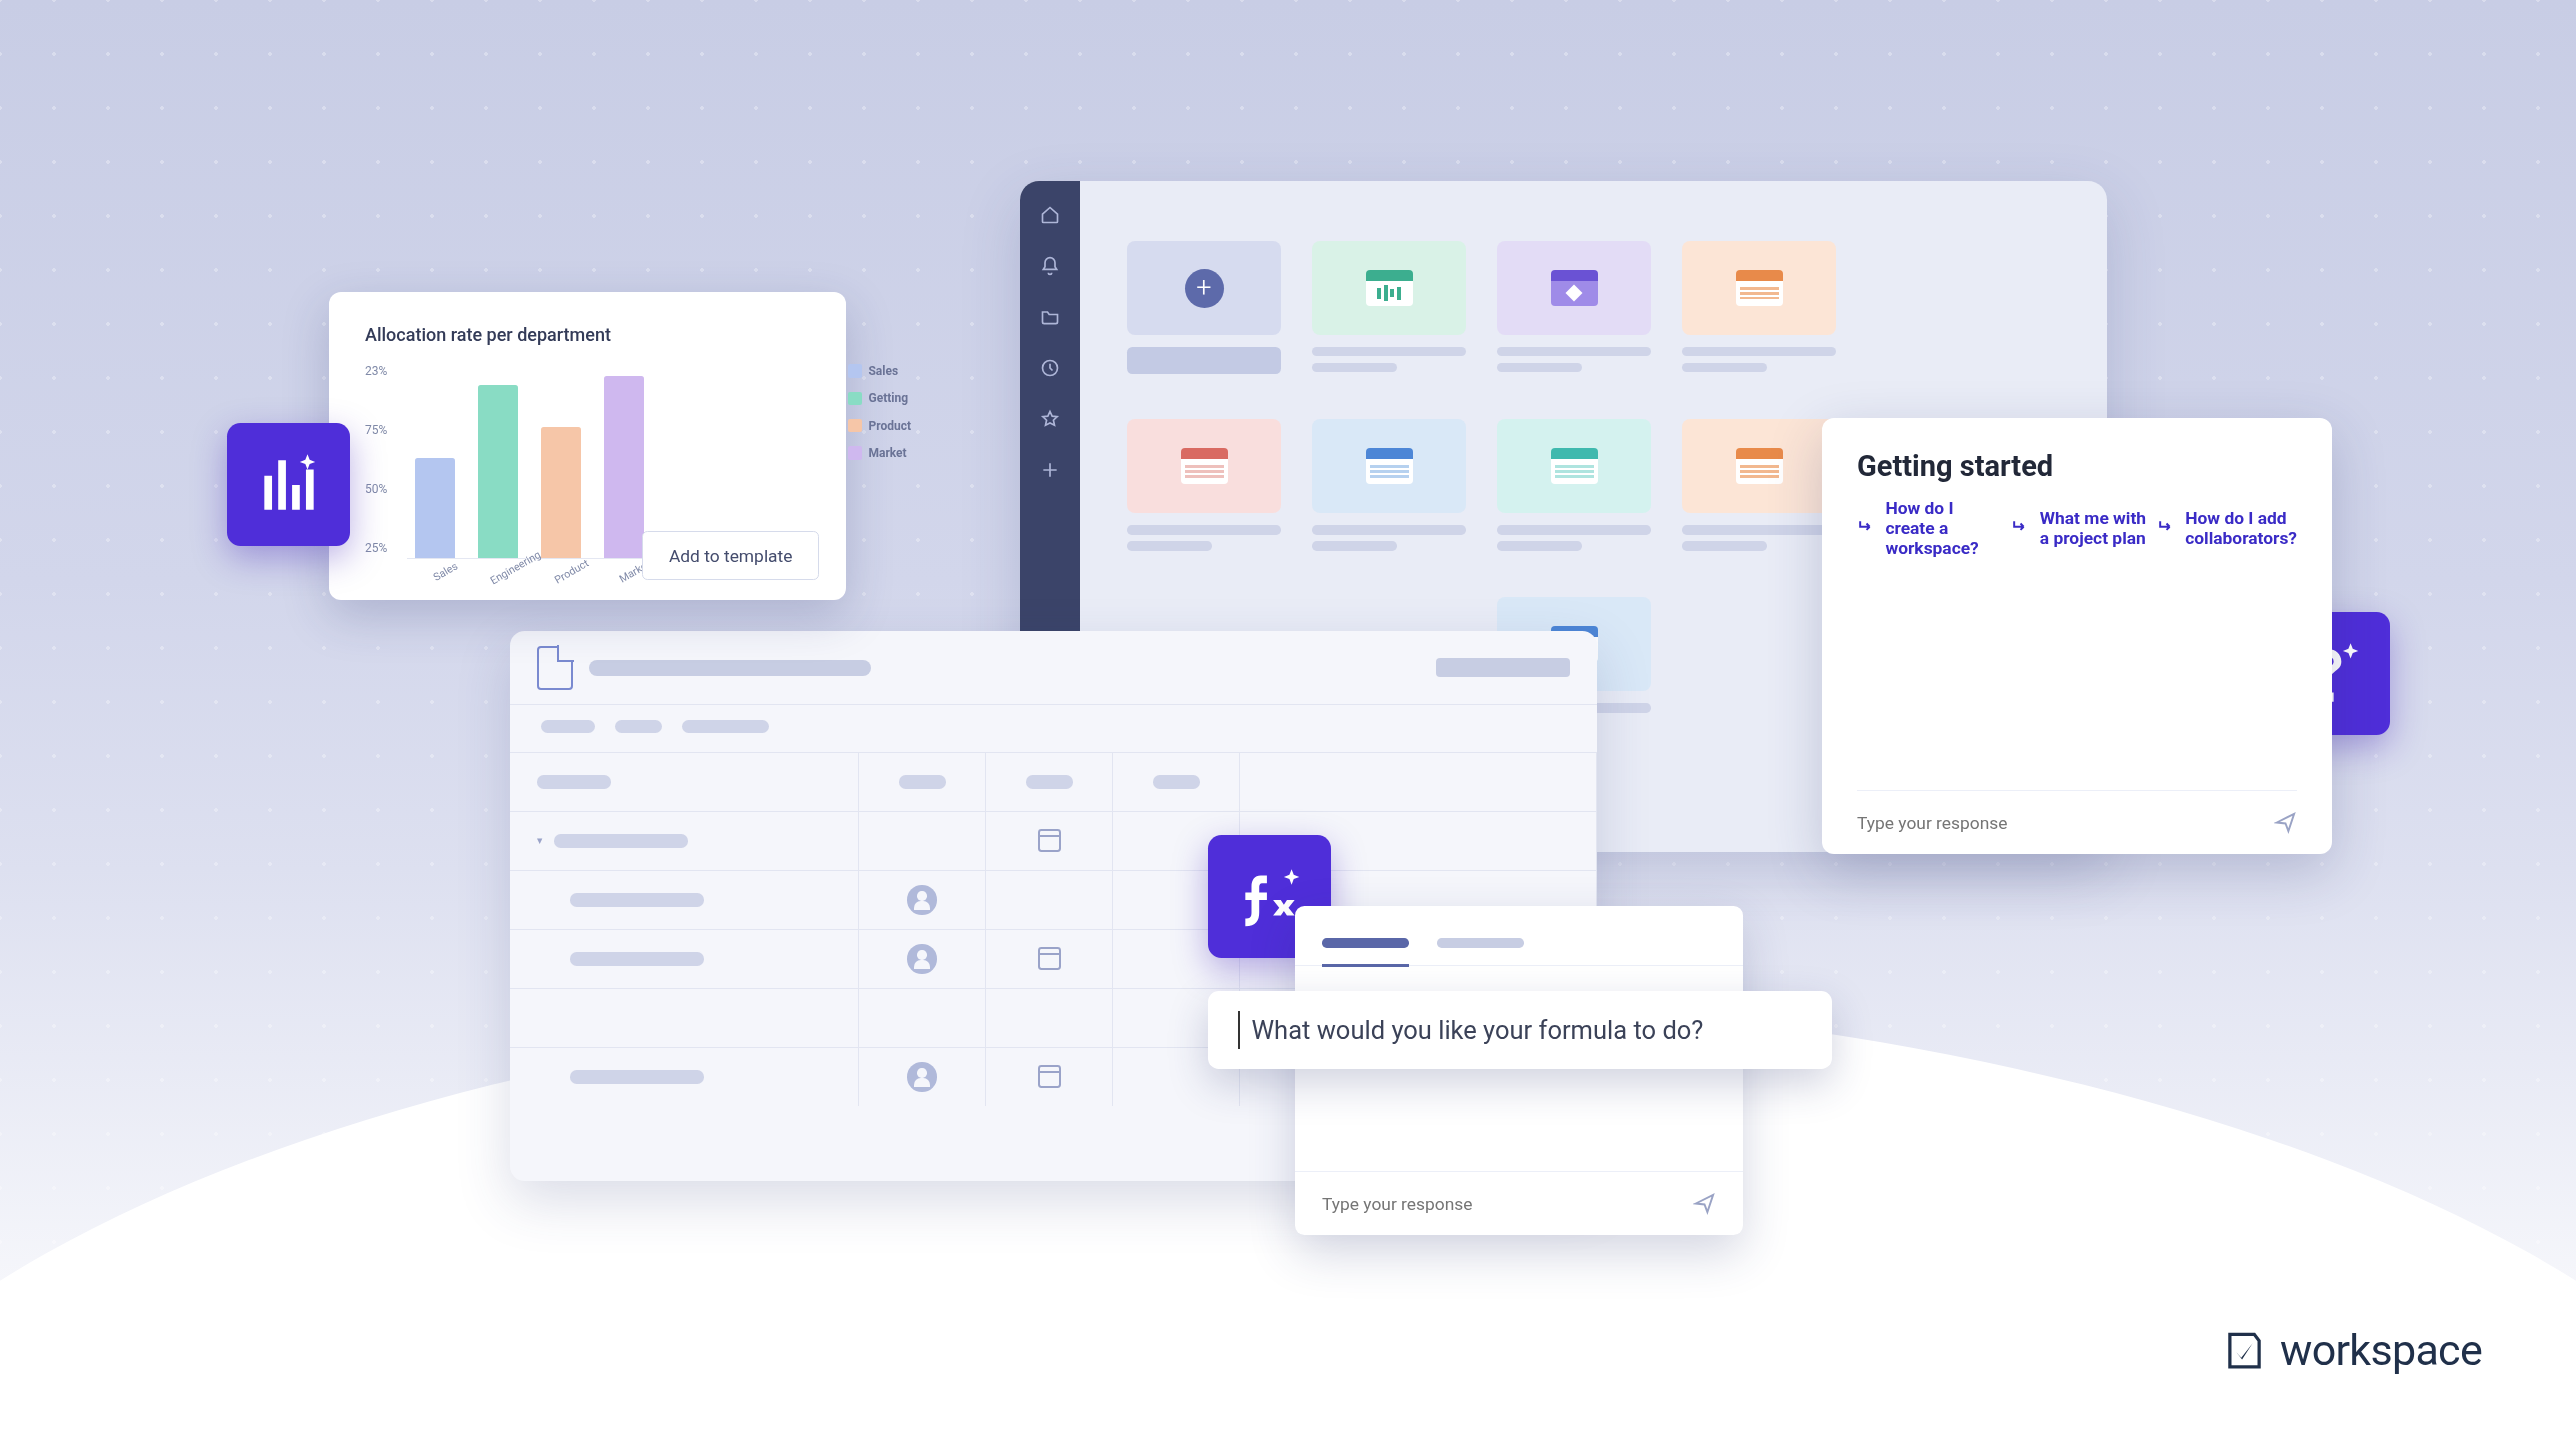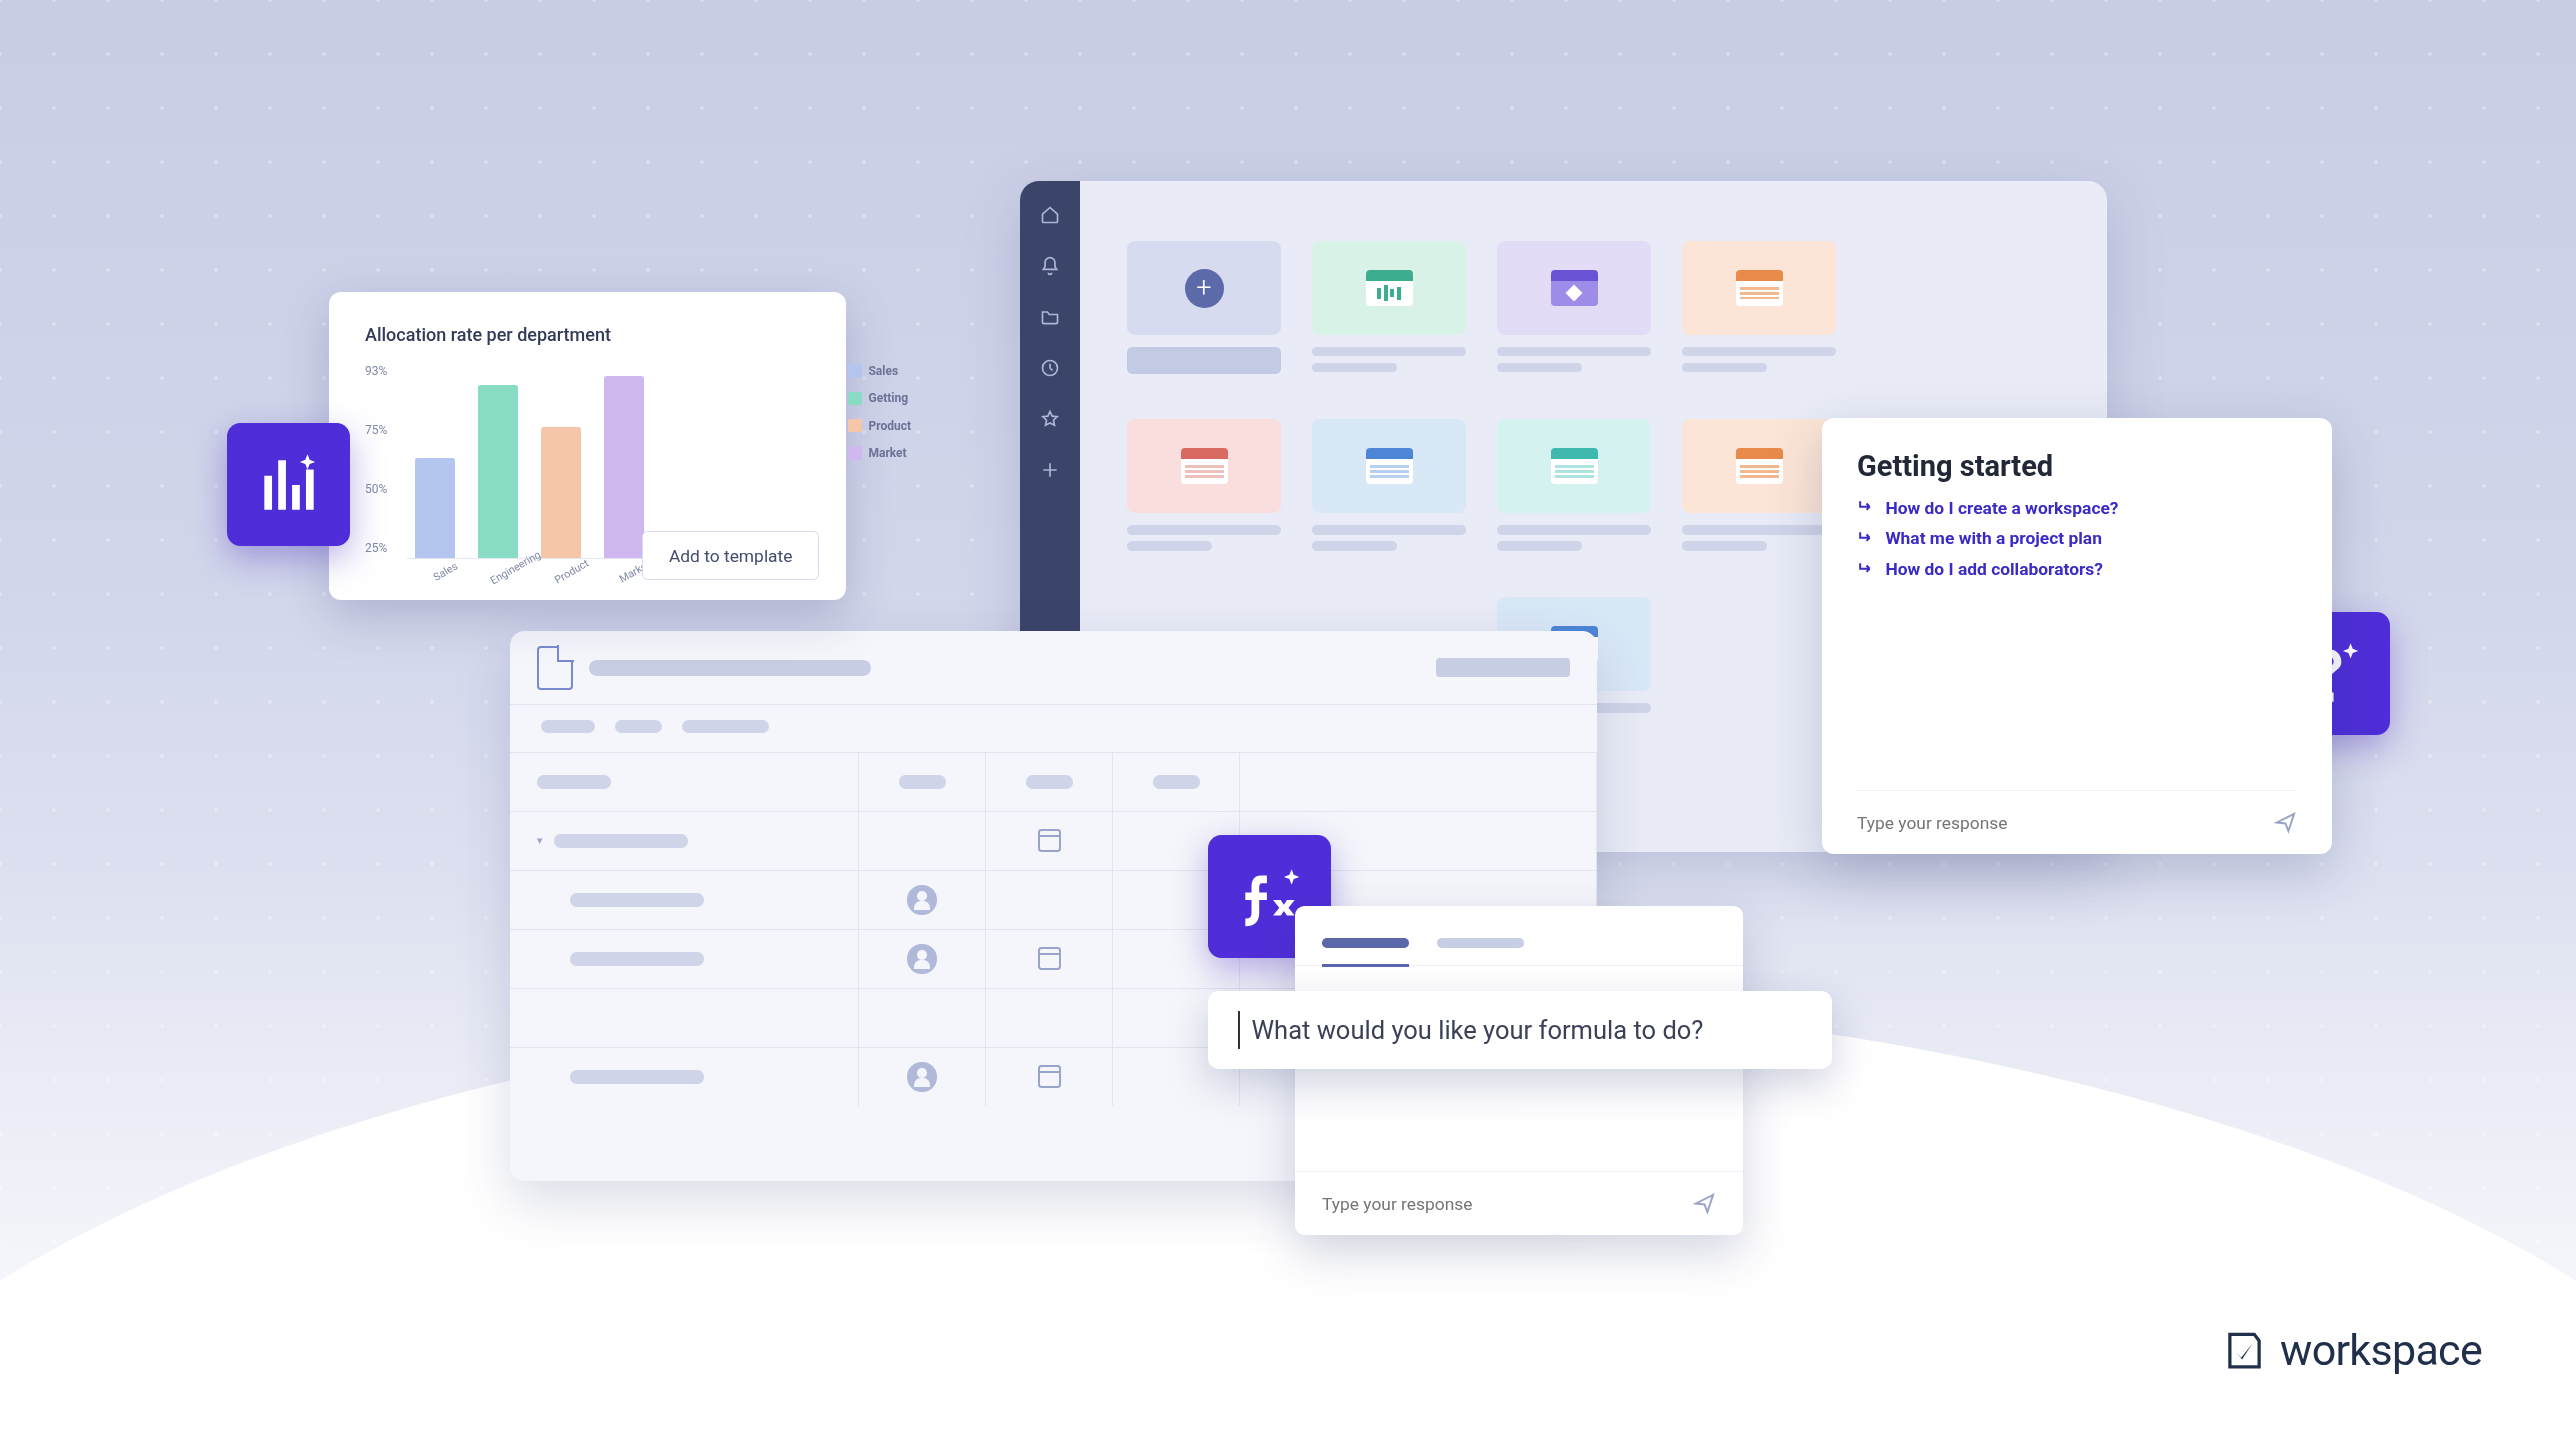"93%" span { text: 93% -> 23% }
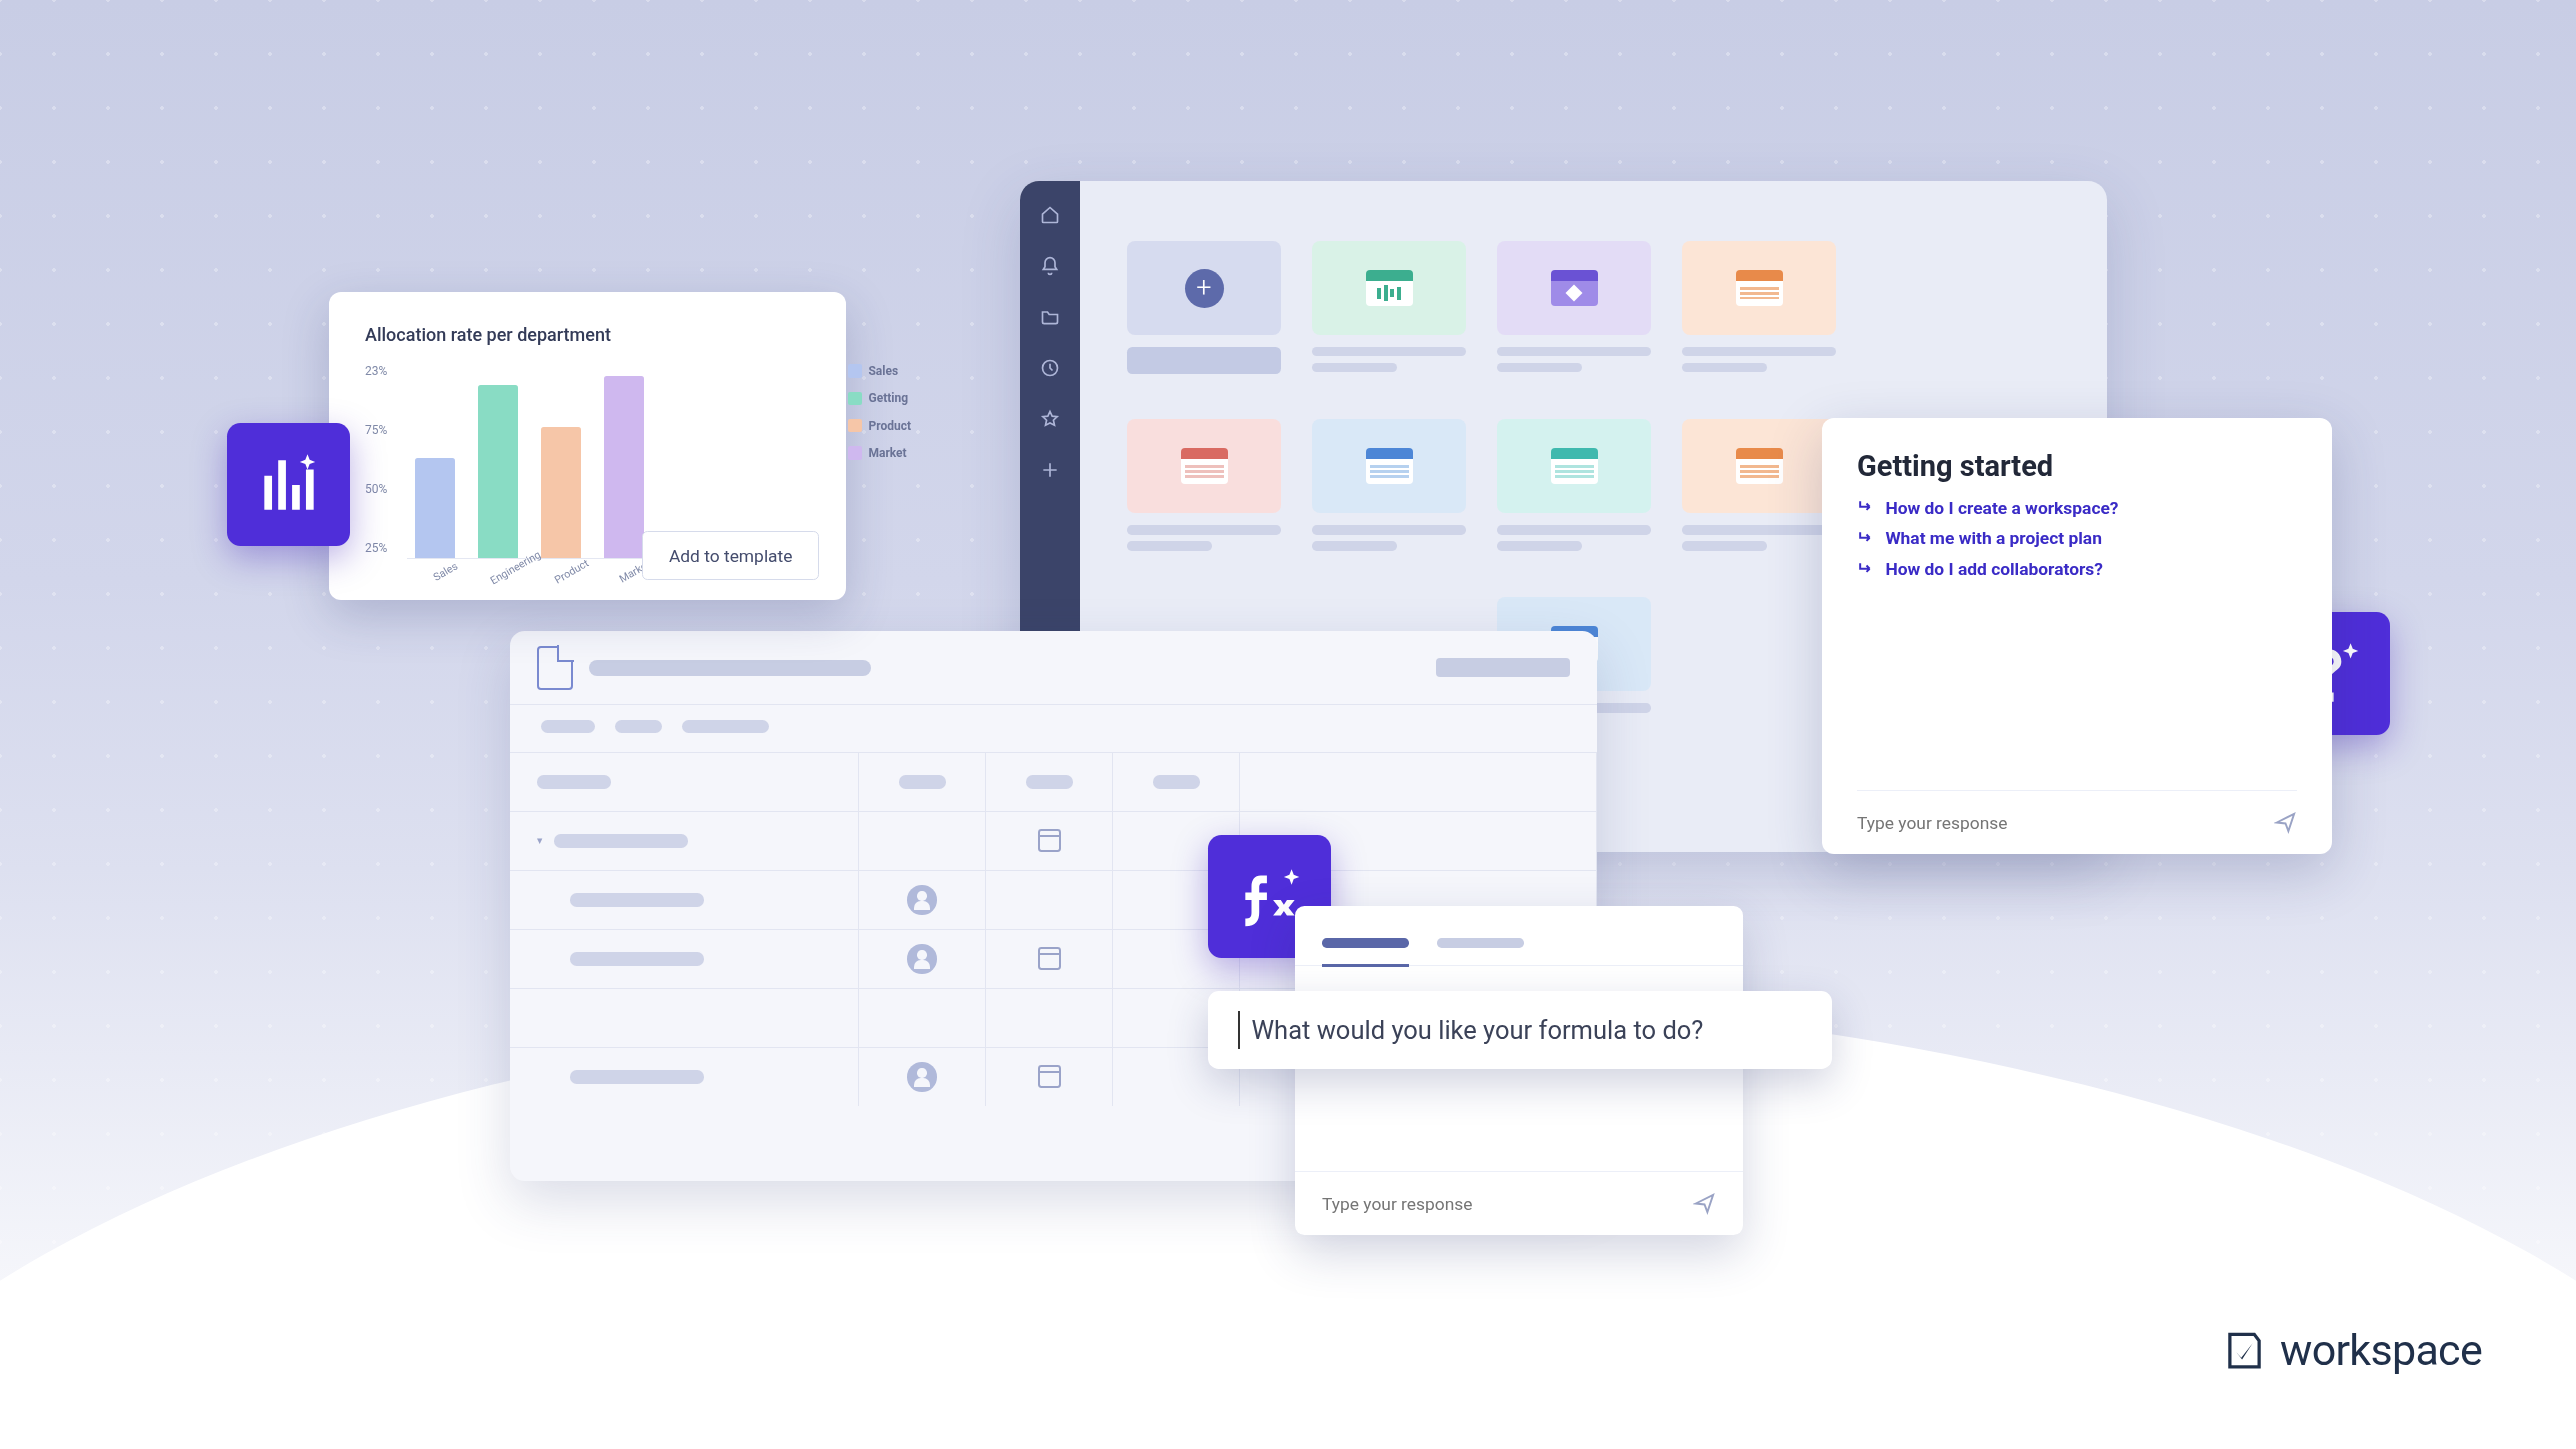"How do I create a" .gs ul { flex-direction: column -> none }
